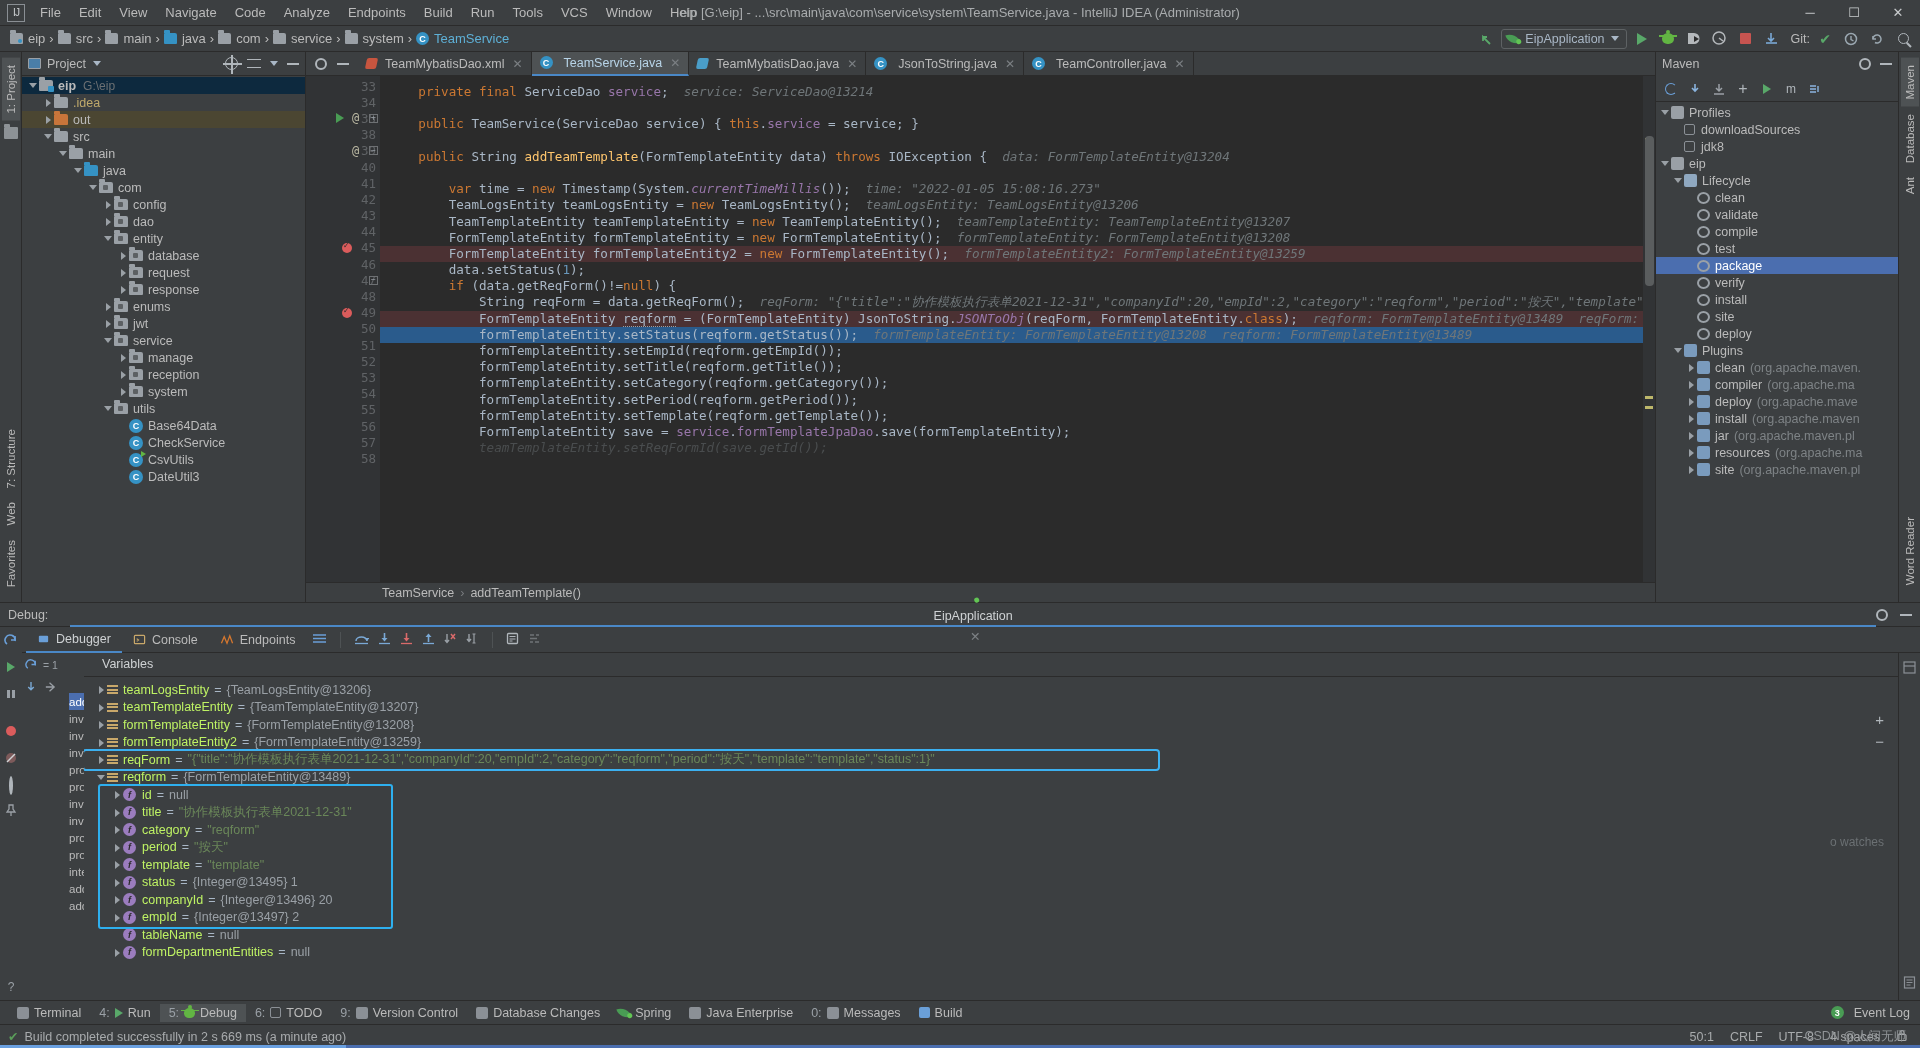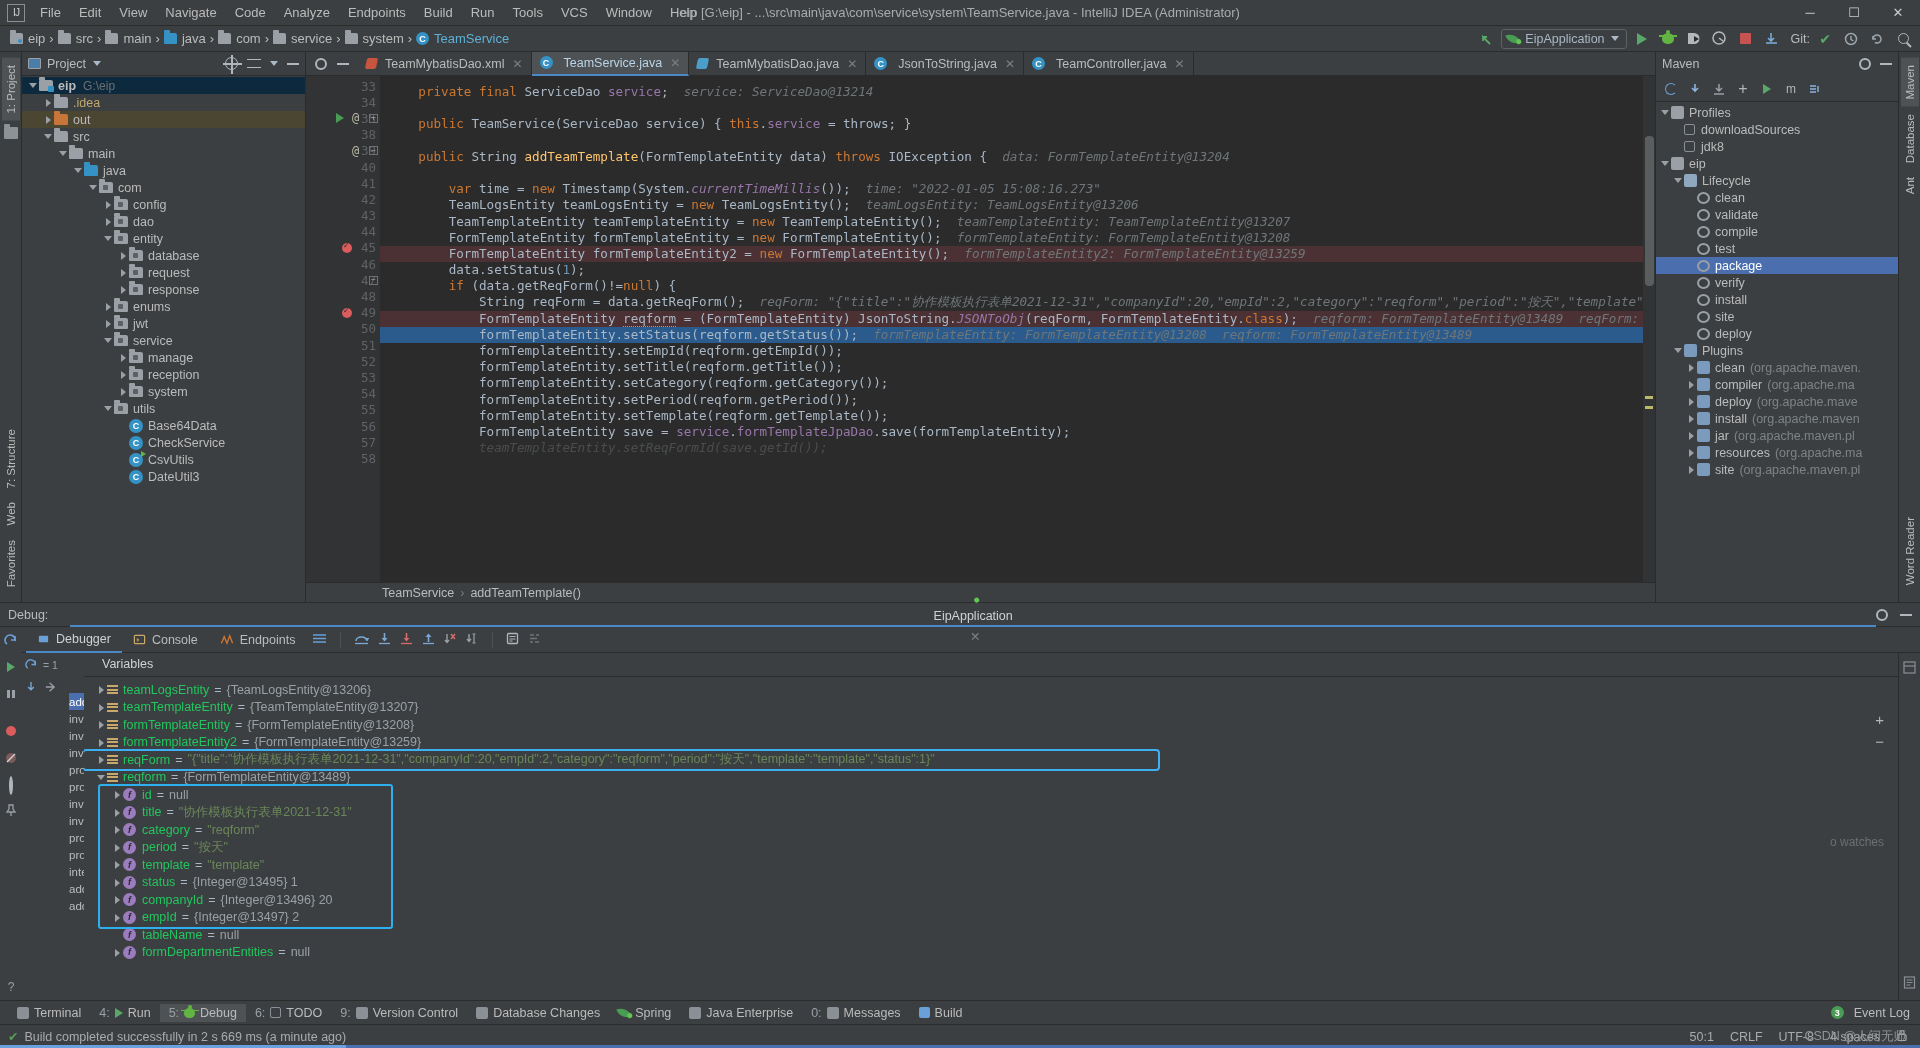"= throws;" span.txt { text: throws -> service }
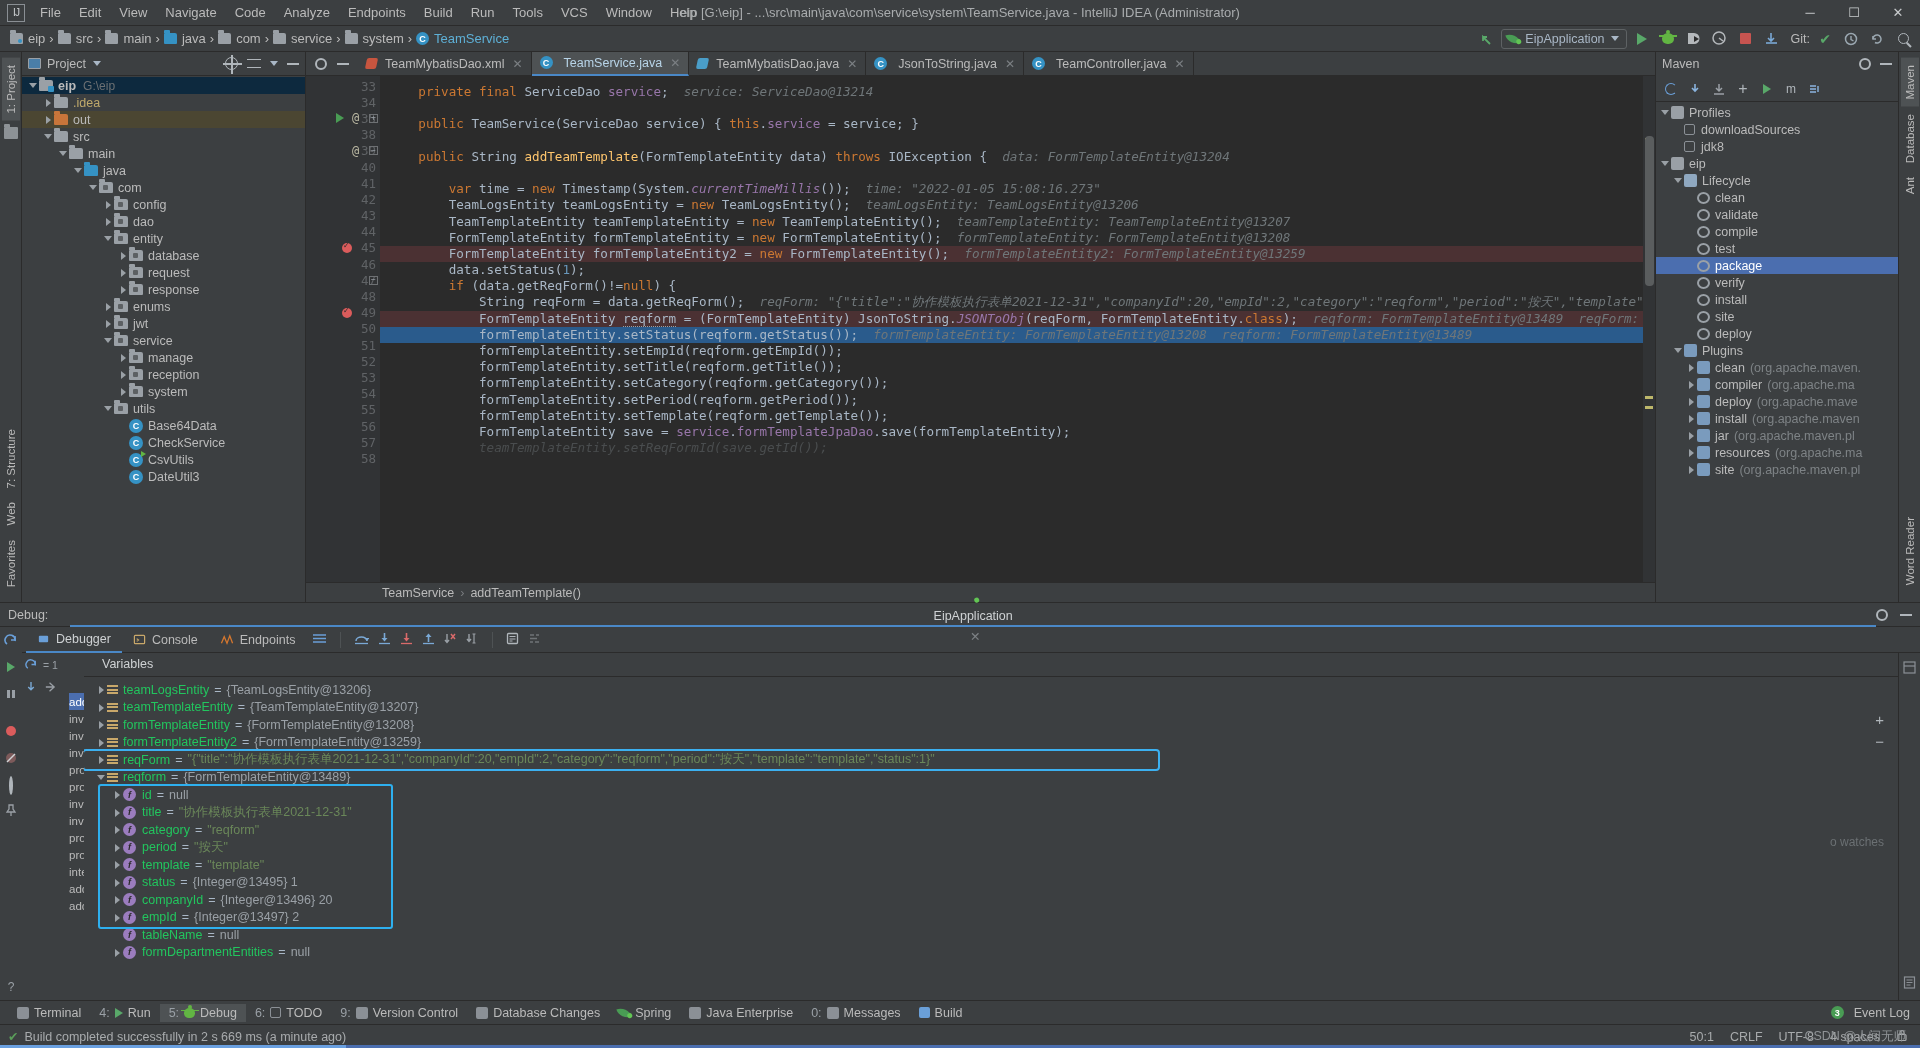"teamLogsEntity" .vname { color: #22c55e -> #bef264 }
